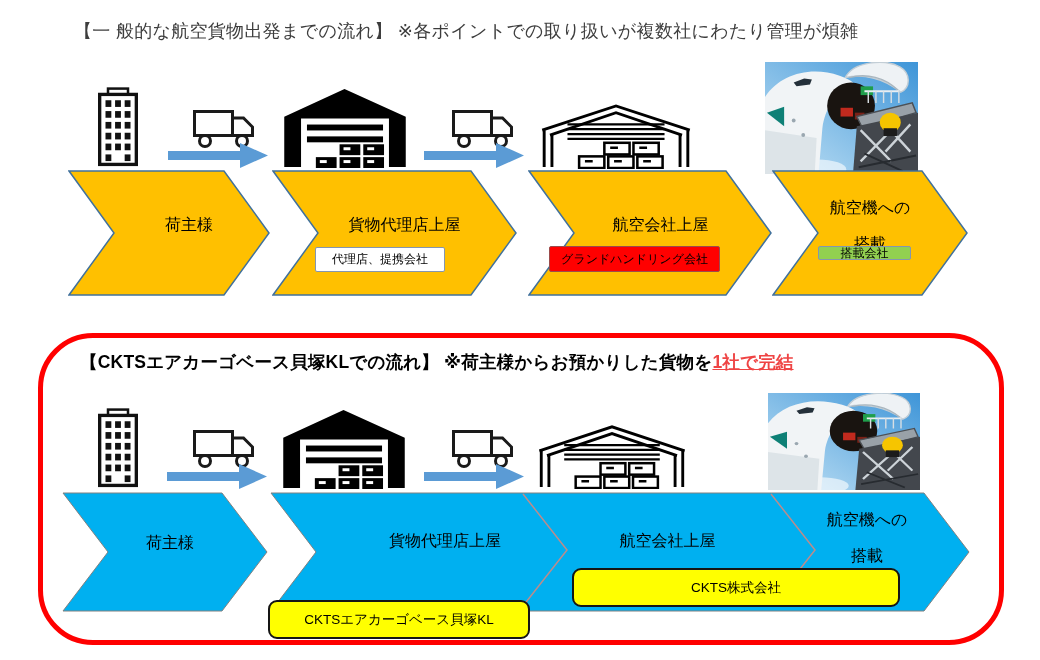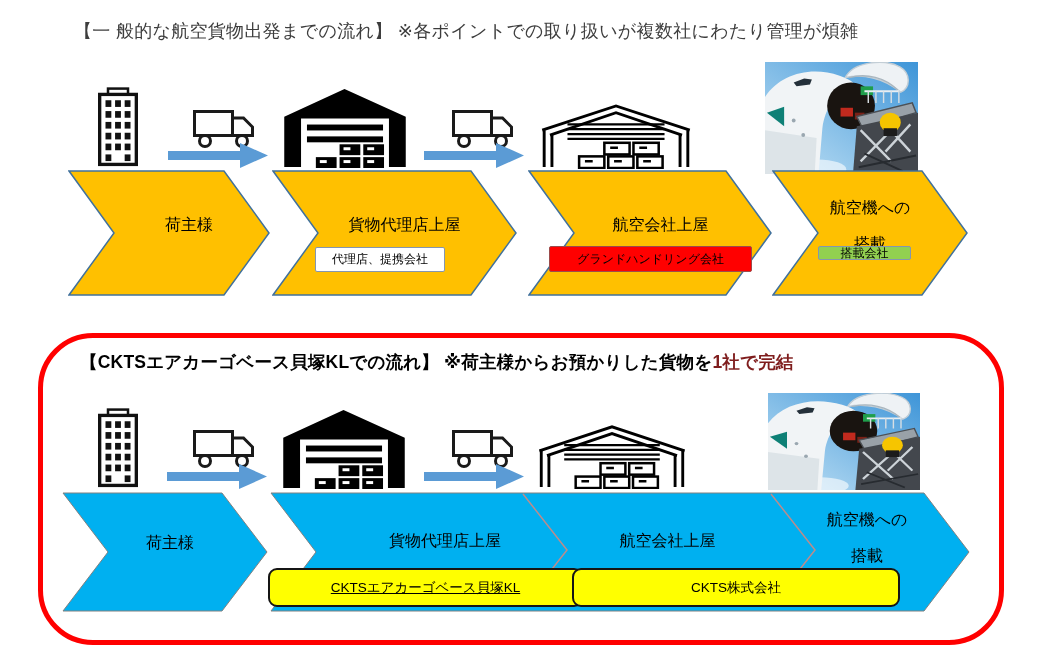"グランドハンドリング会社" div.tag { width: 203px -> 171px }
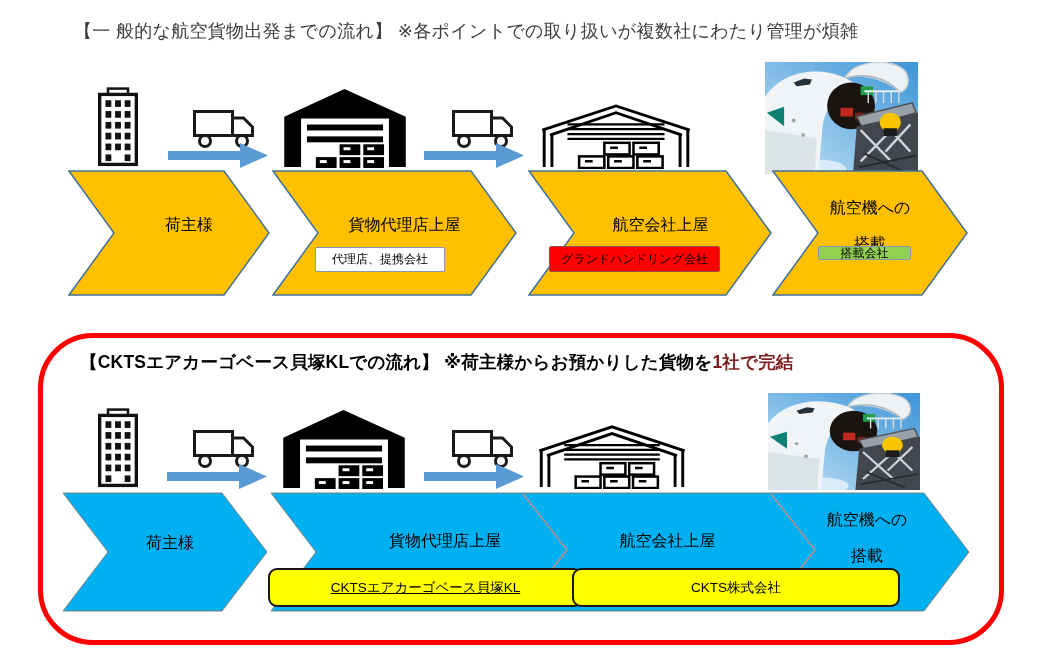"1社で完結" .red-text { color: #7f1d1d -> #ef4444; text-decoration: none -> underline }
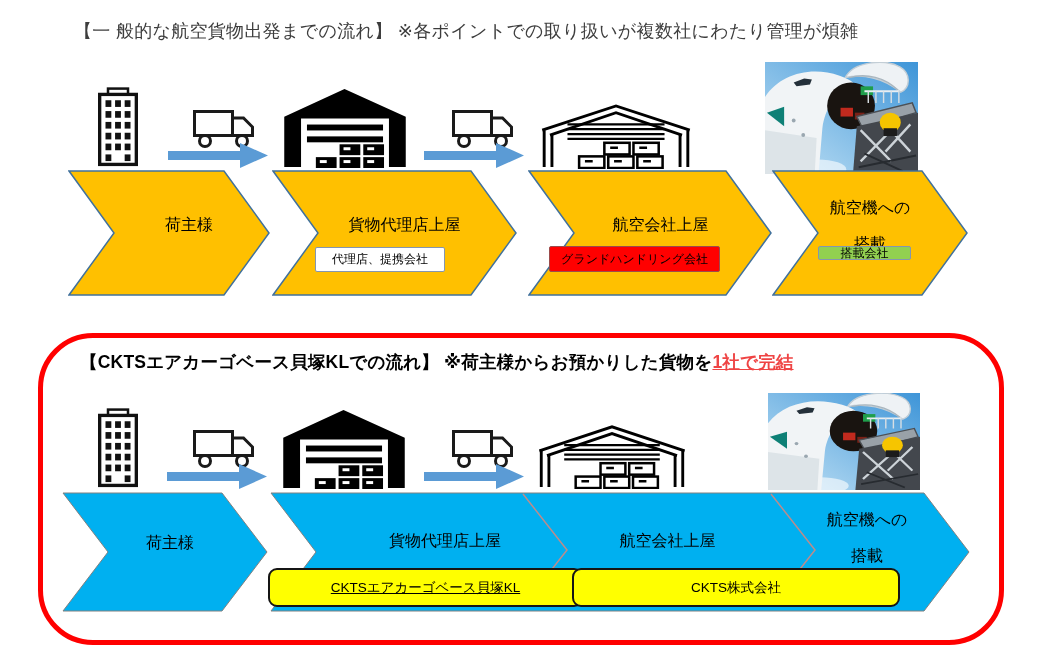"CKTSエアカーゴベース貝塚KL" div.tag { text-decoration: underline -> none; top: 568px -> 600px; width: 315px -> 262px }
